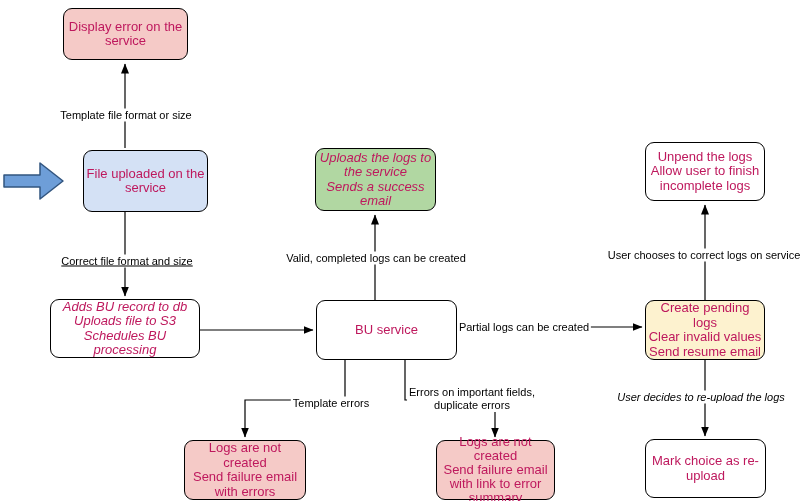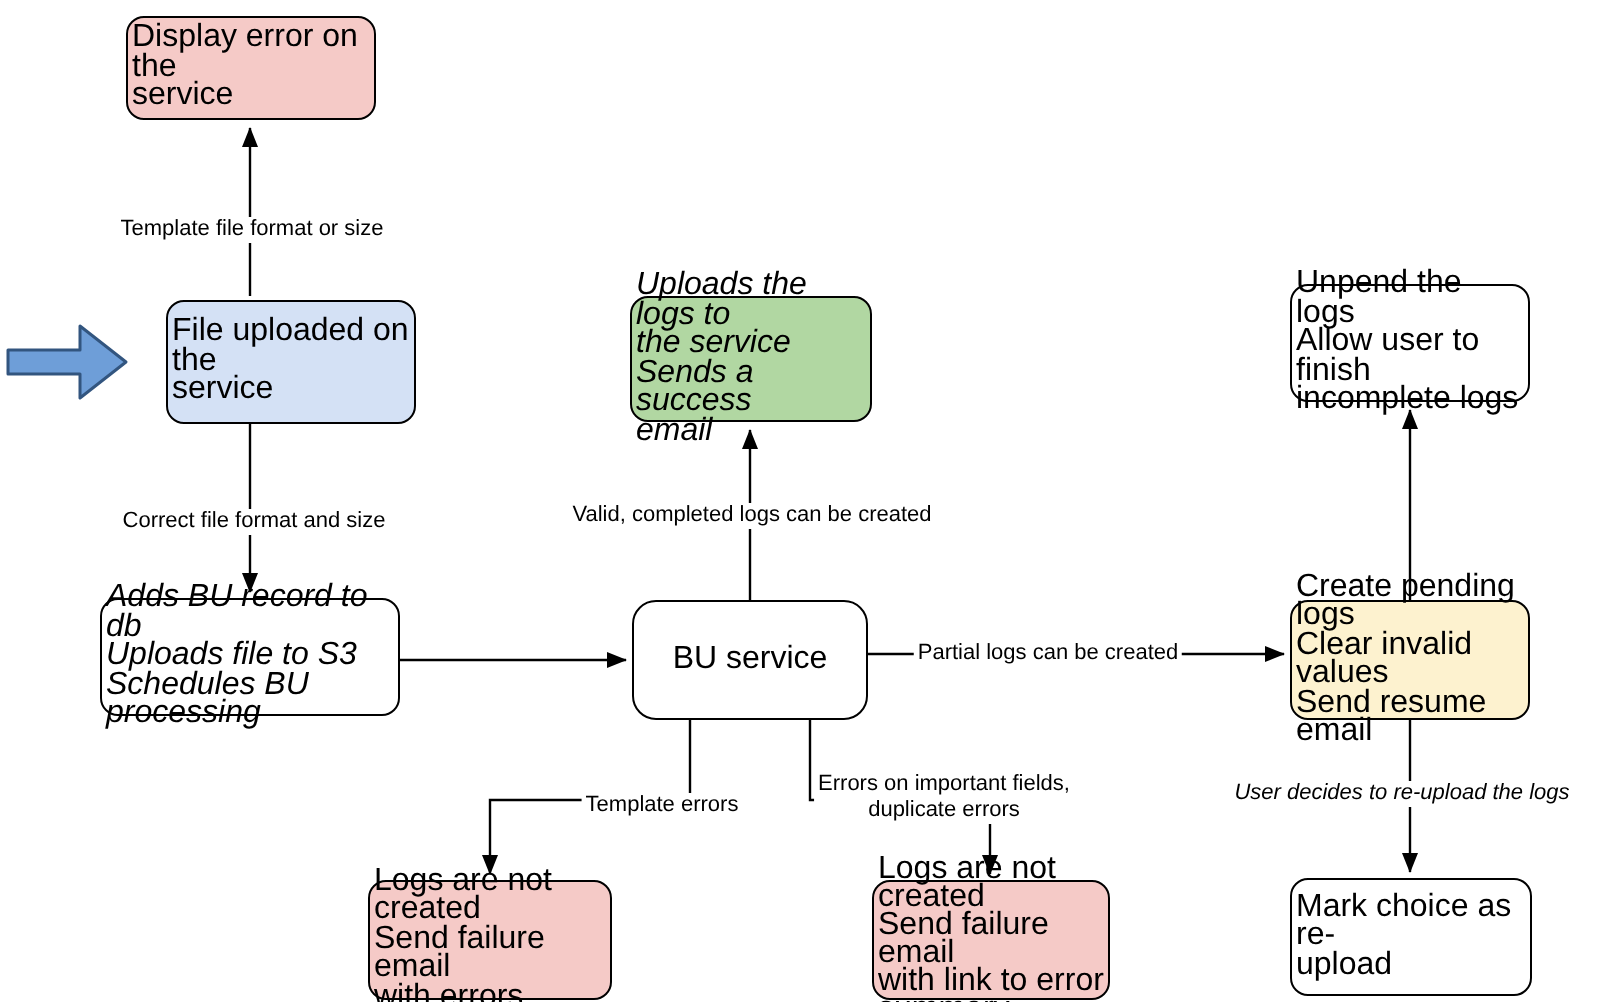"Display error on the" .node { color: #000000 -> #be185d; font-size: 16px -> 13px; text-align: left -> center }
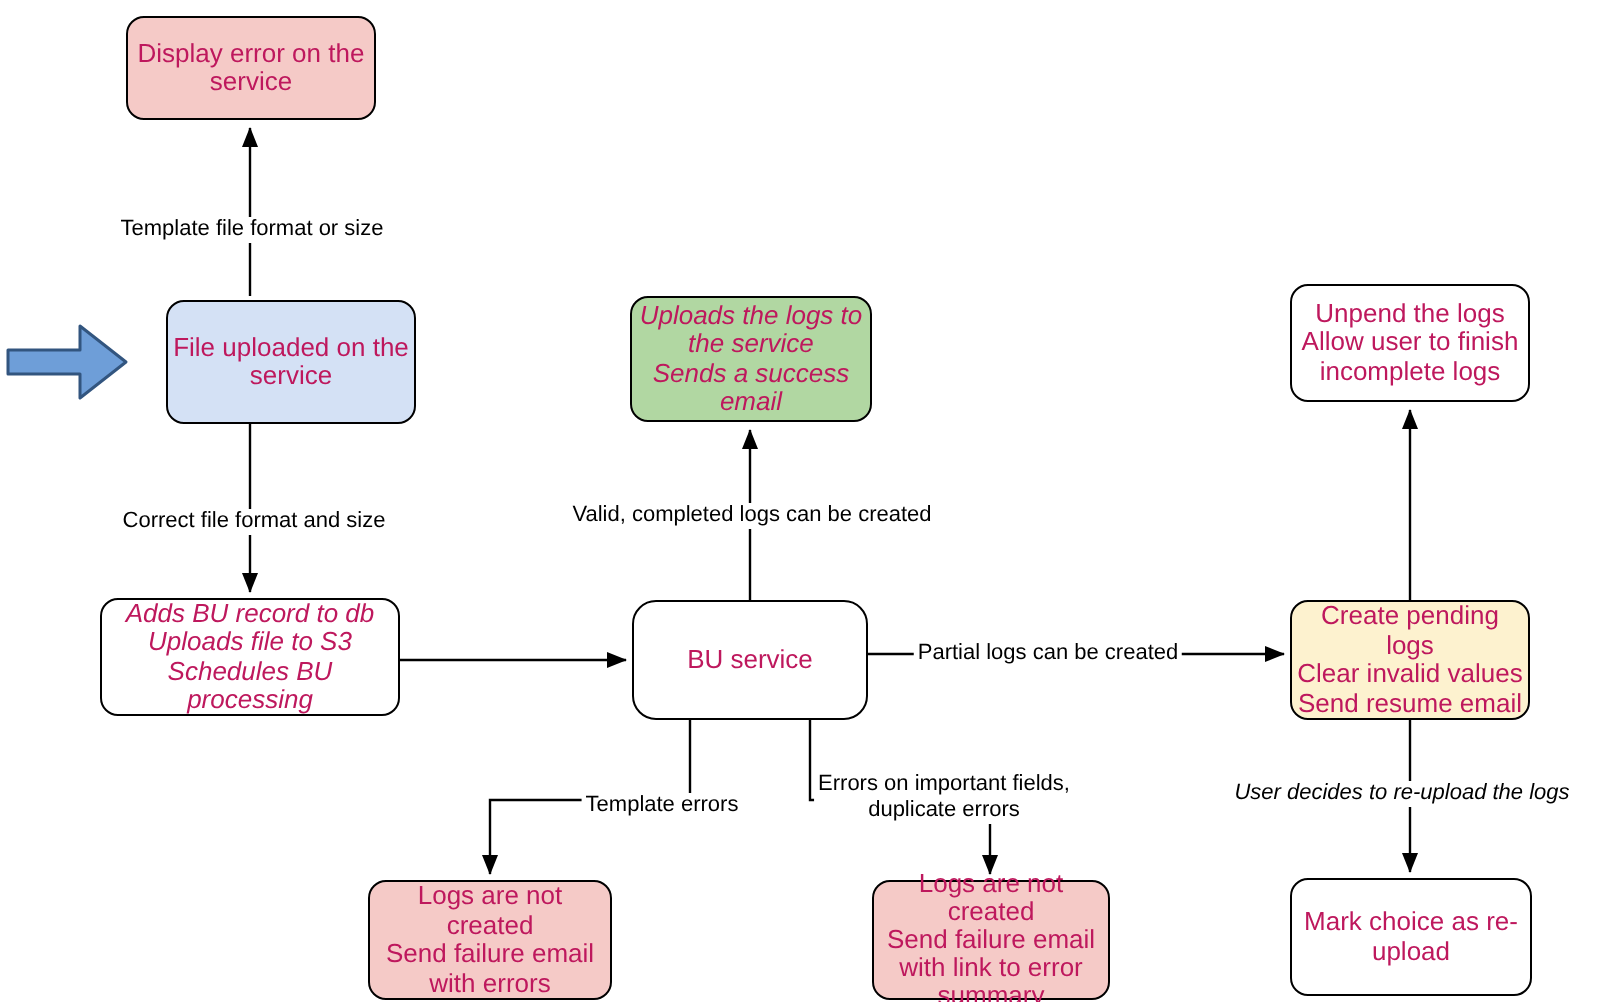"Correct file format and size" div.elabel { text-decoration: none -> underline }
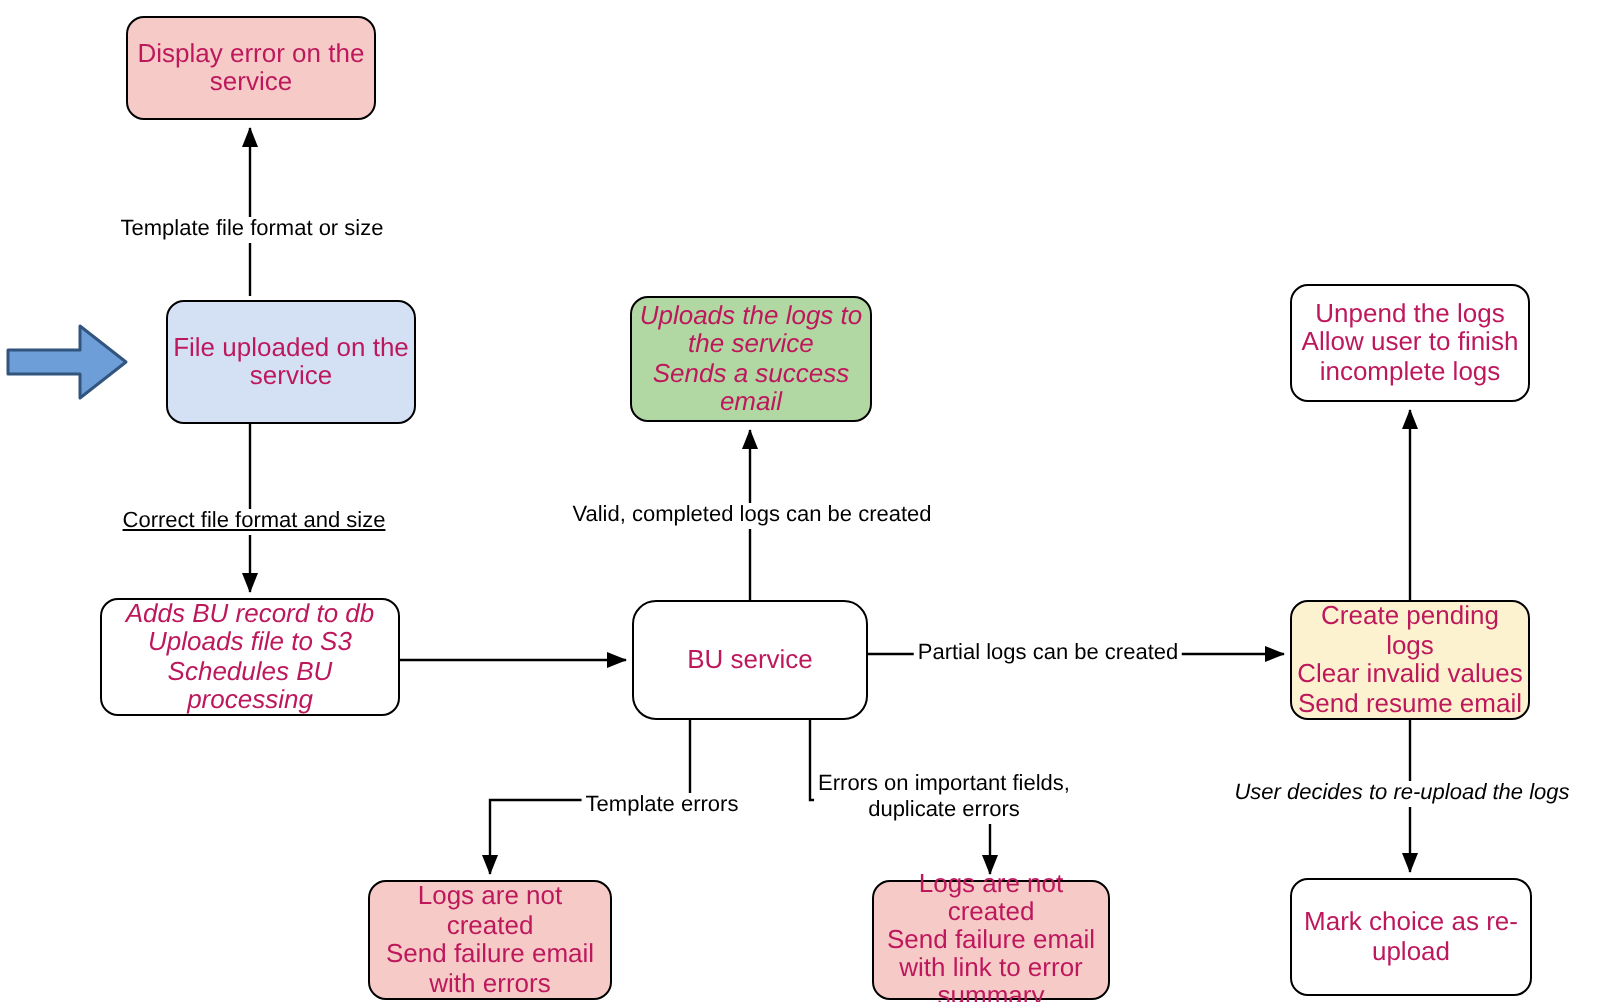"User chooses to correct logs" div.elabel { html: none -> <div>User chooses to correct logs on service</div> }
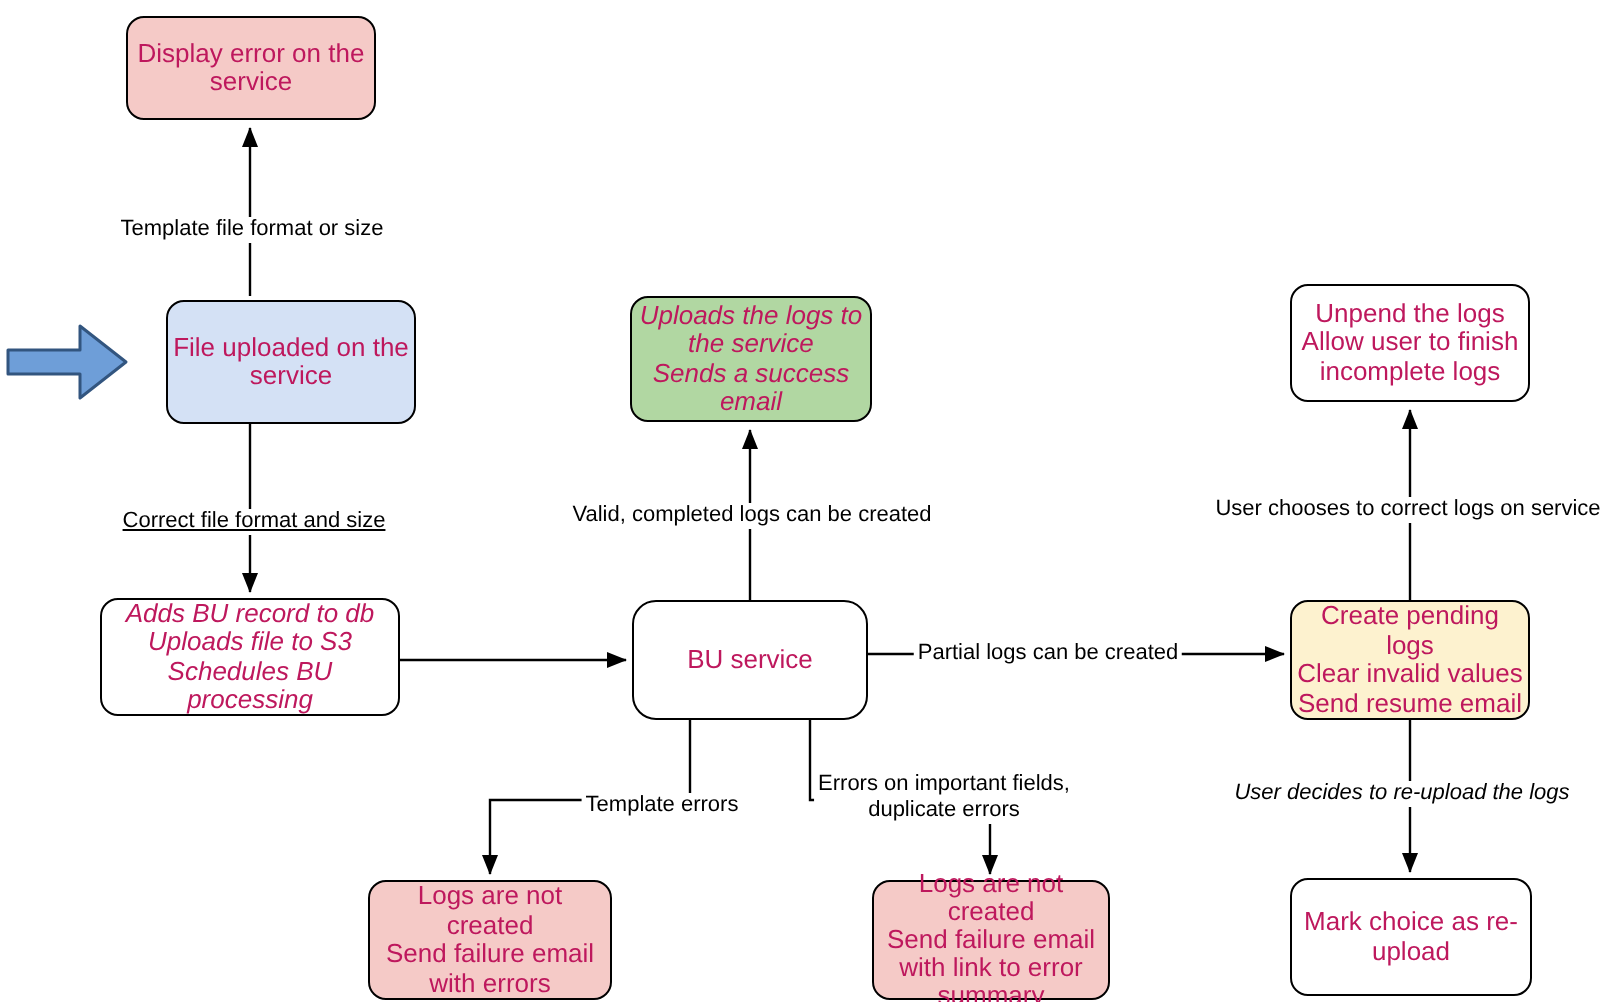"BU service" div.node { border-radius: 12px -> none; width: 118px -> 141px }
